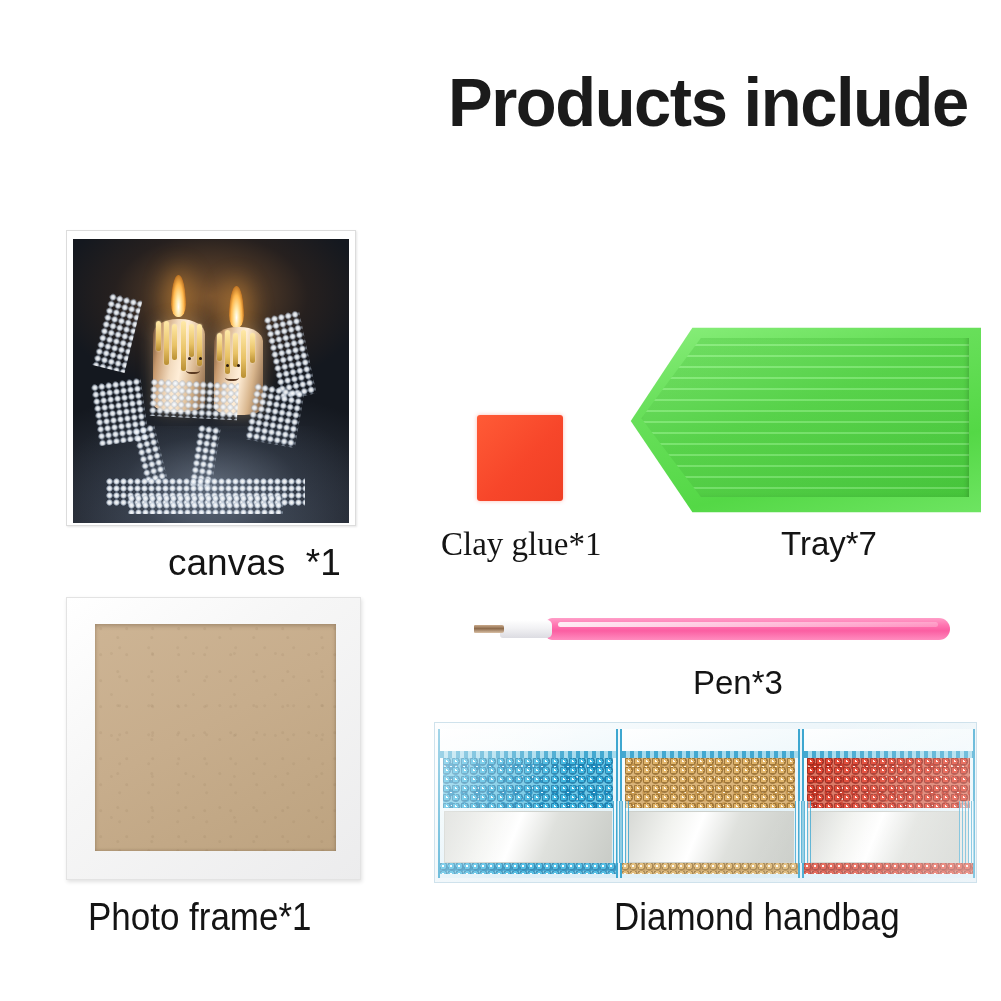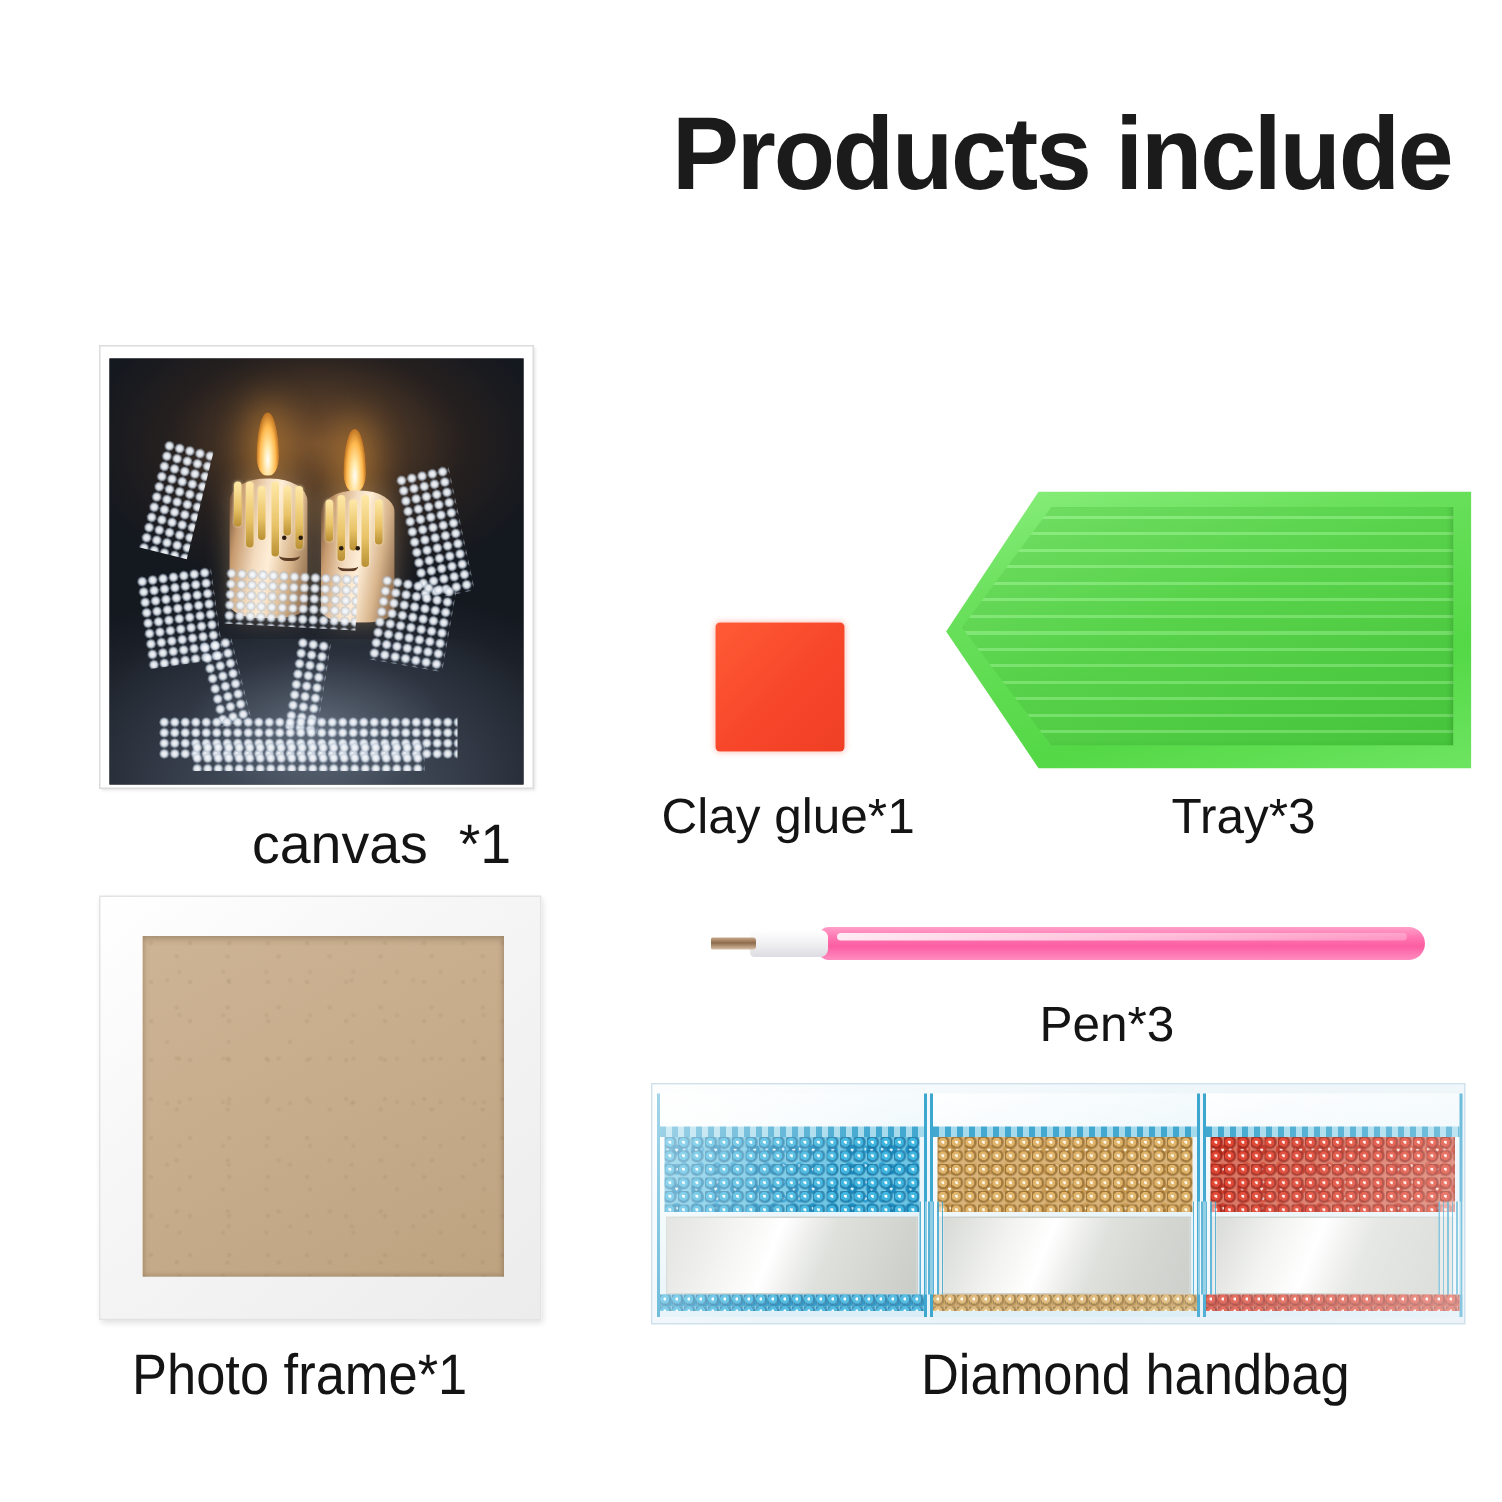"Clay glue*1" .label-clay { font-family: none -> Liberation Serif, serif }
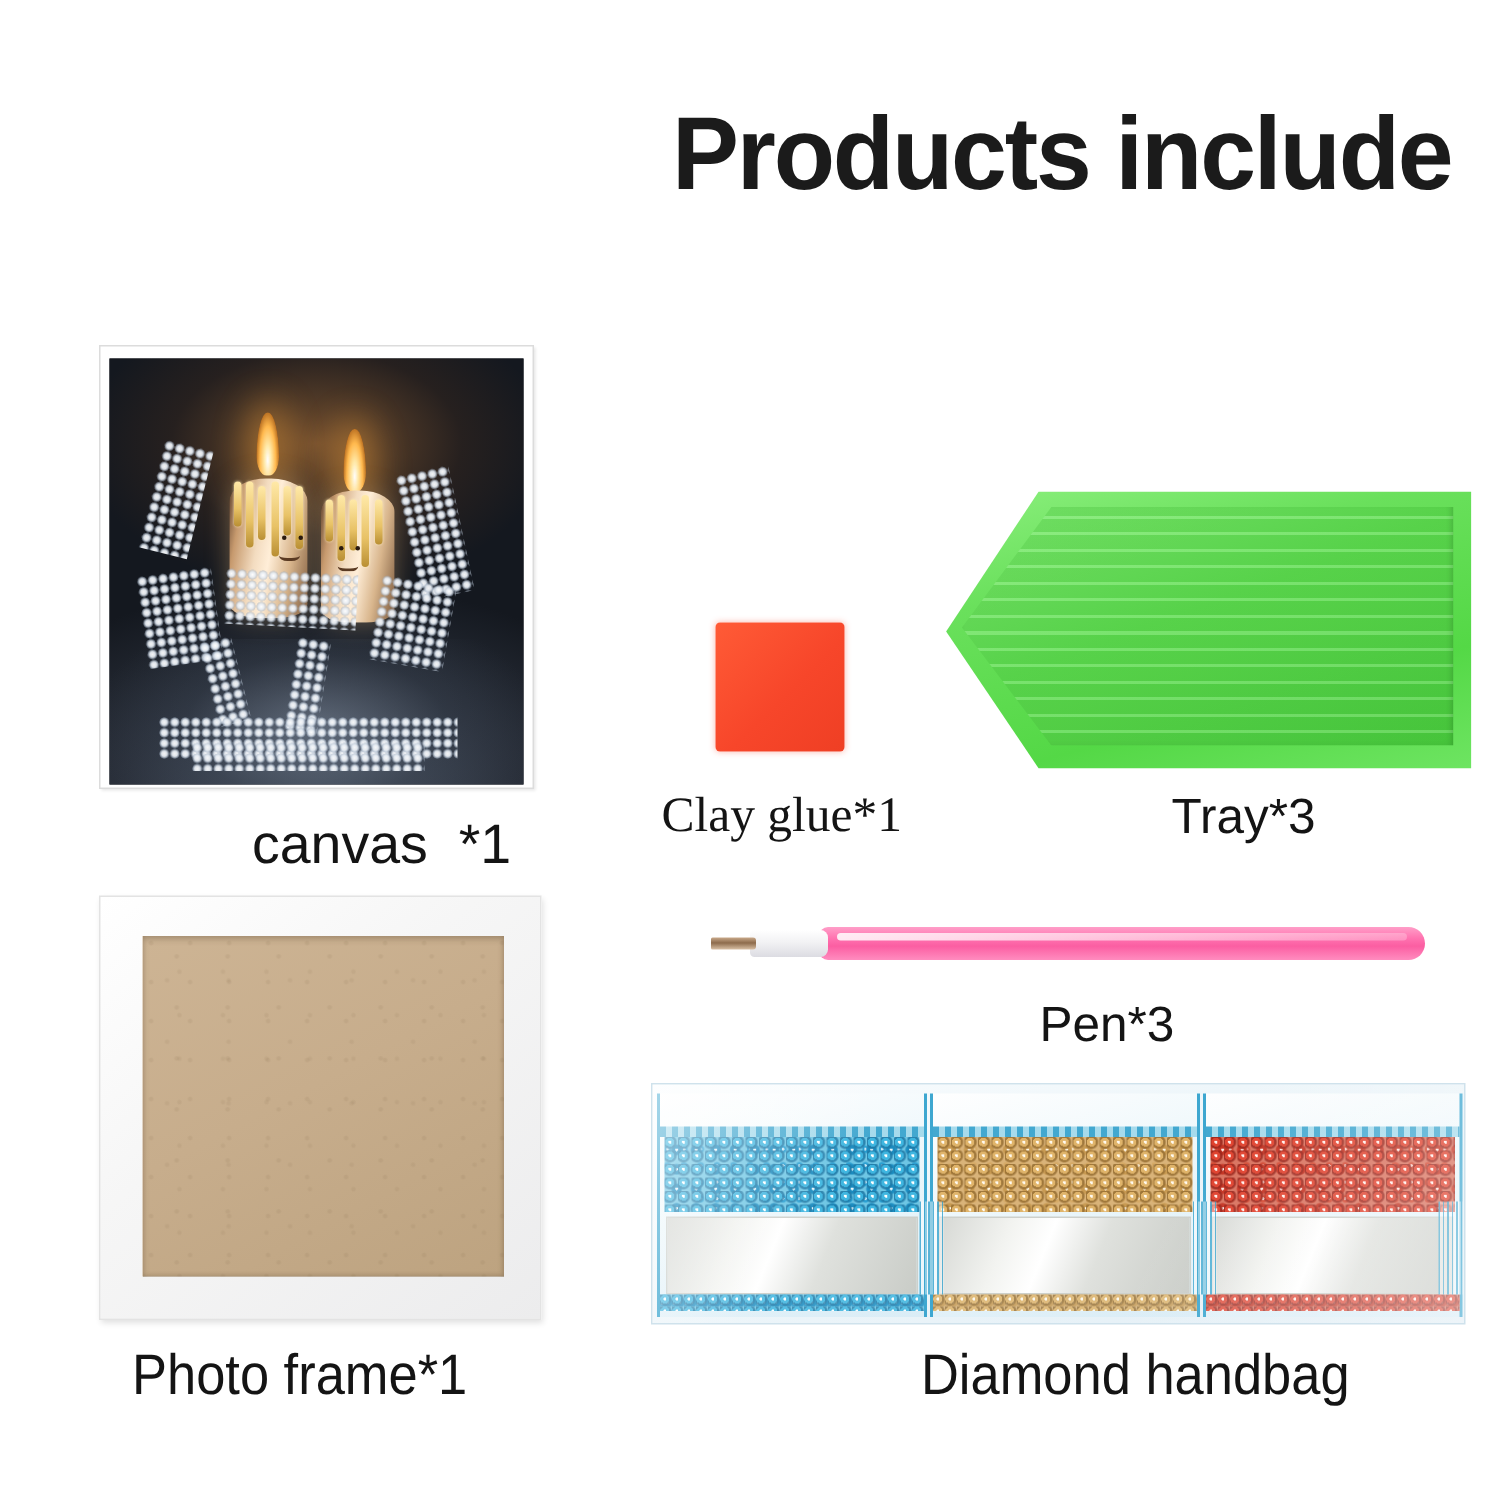"Tray*3" div.label { text: 3 -> 7 }
